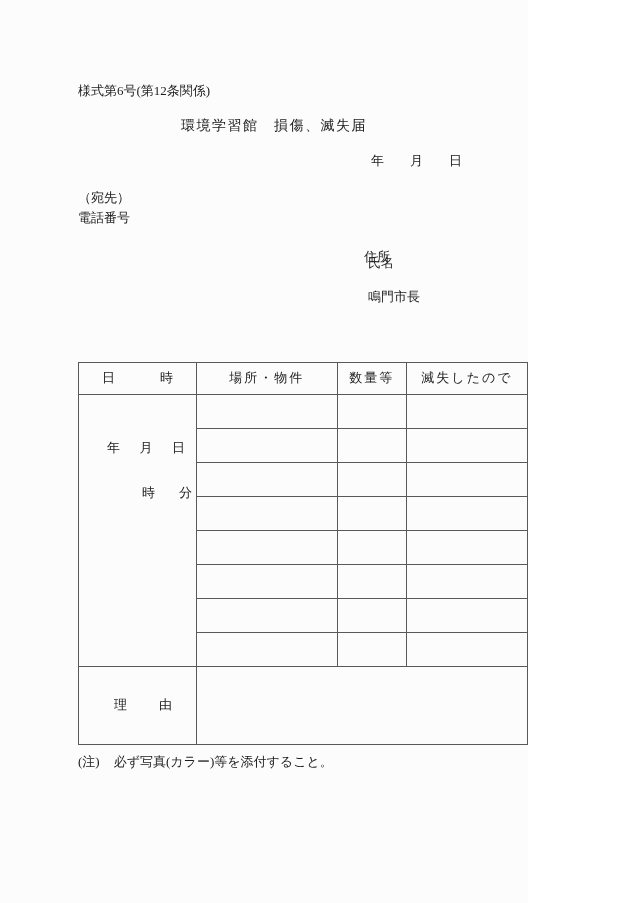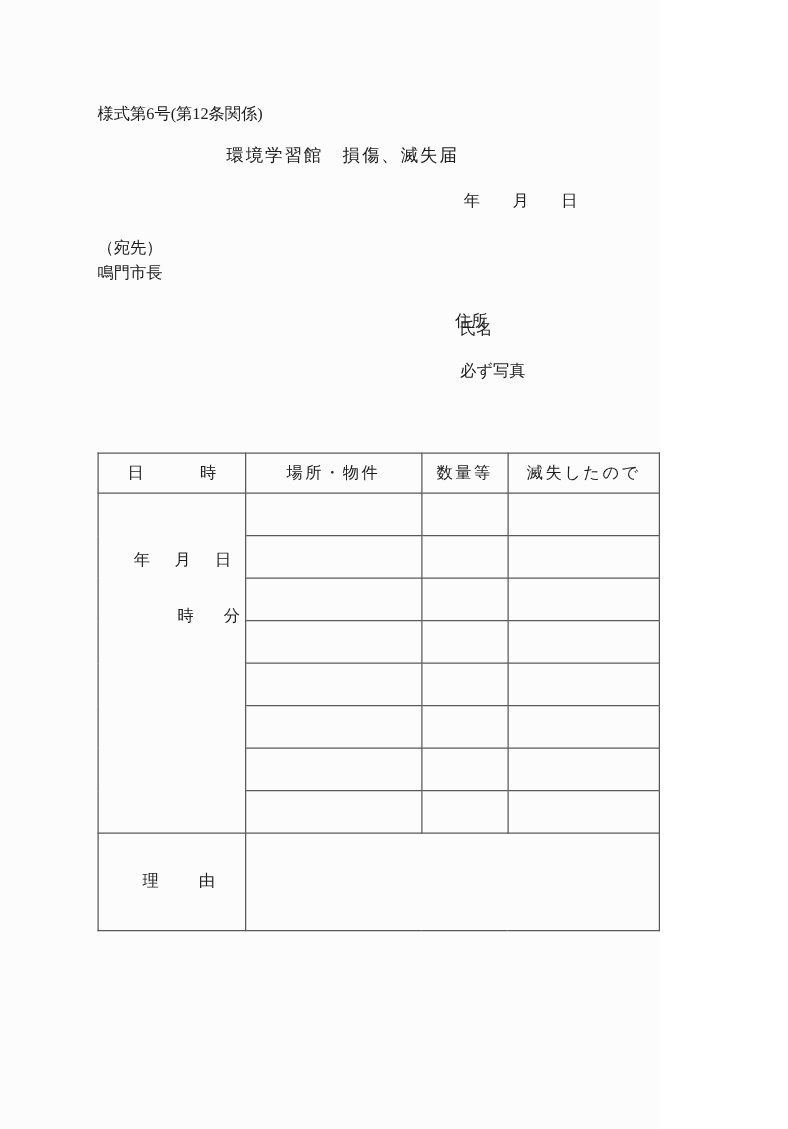"鳴門市長" div.abs { text: 鳴門市長 -> 電話番号 }
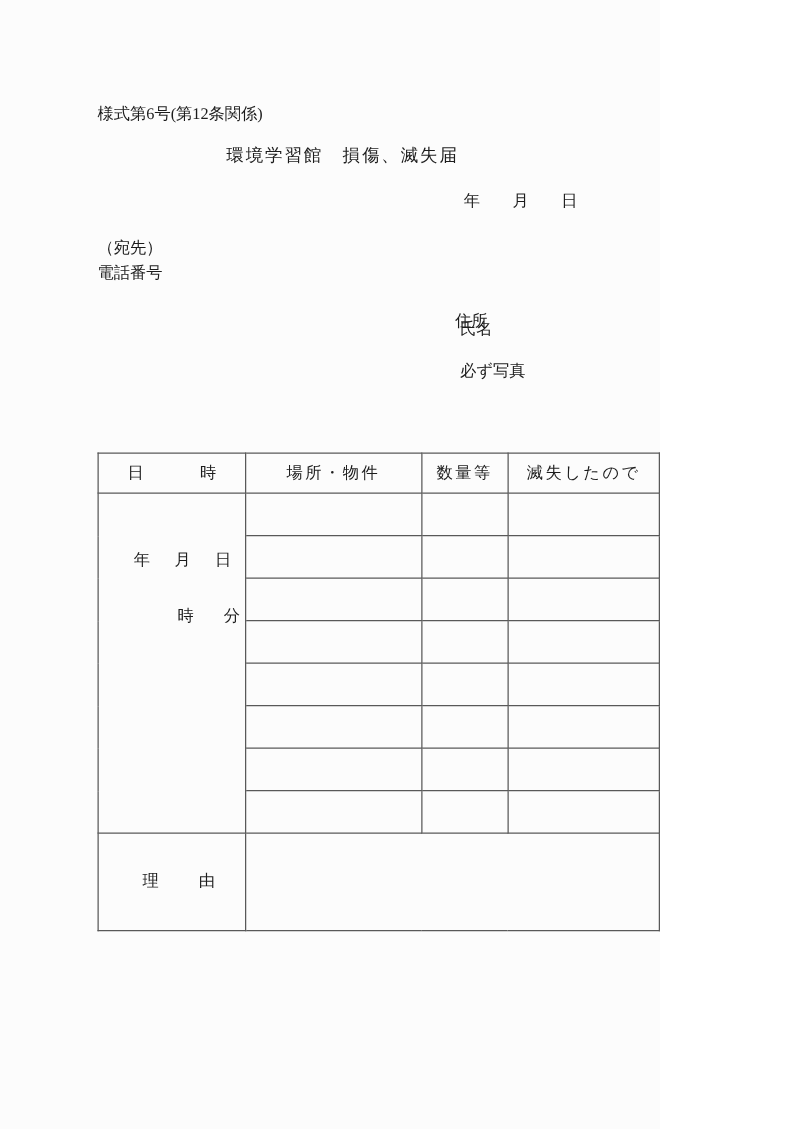"必ず写真" div.abs { text: 必ず写真 -> 鳴門市長 }
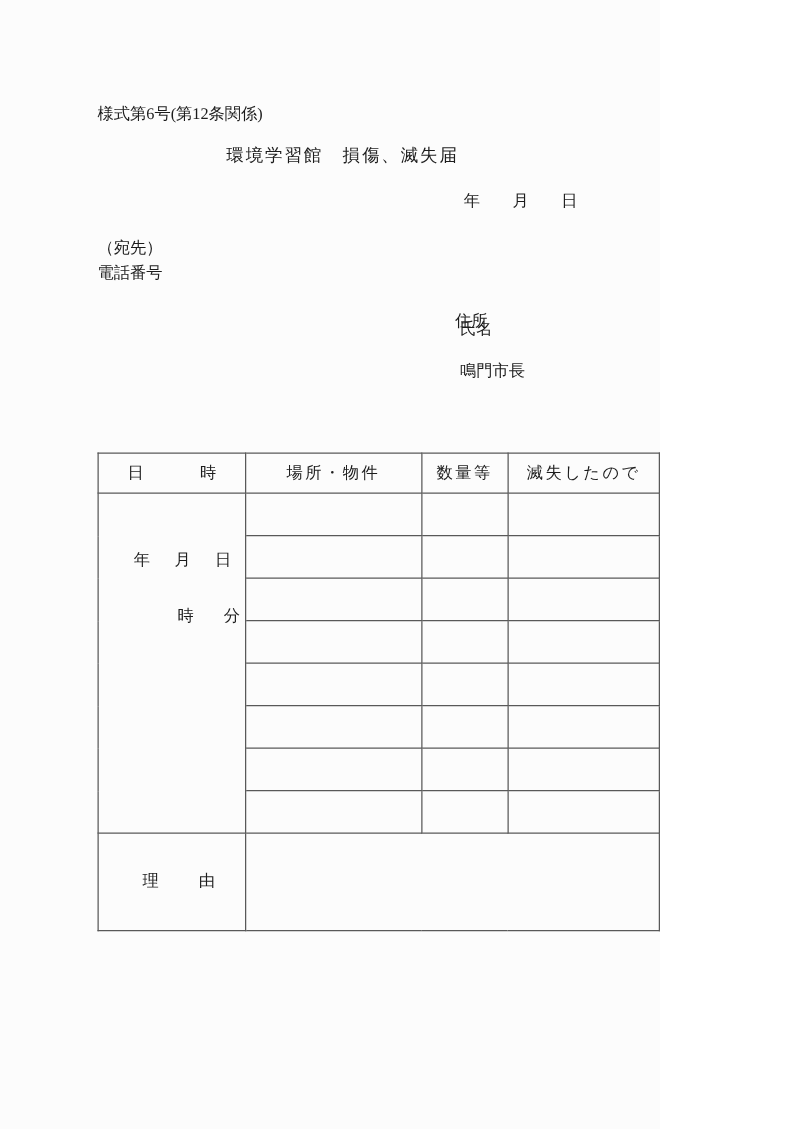"(注) 必ず写真(カラー)等を添付すること。" div.abs { html: none -> <div> <span>(注)</span><span>必ず写真(カラー)等を添付すること。</span> </div> }
